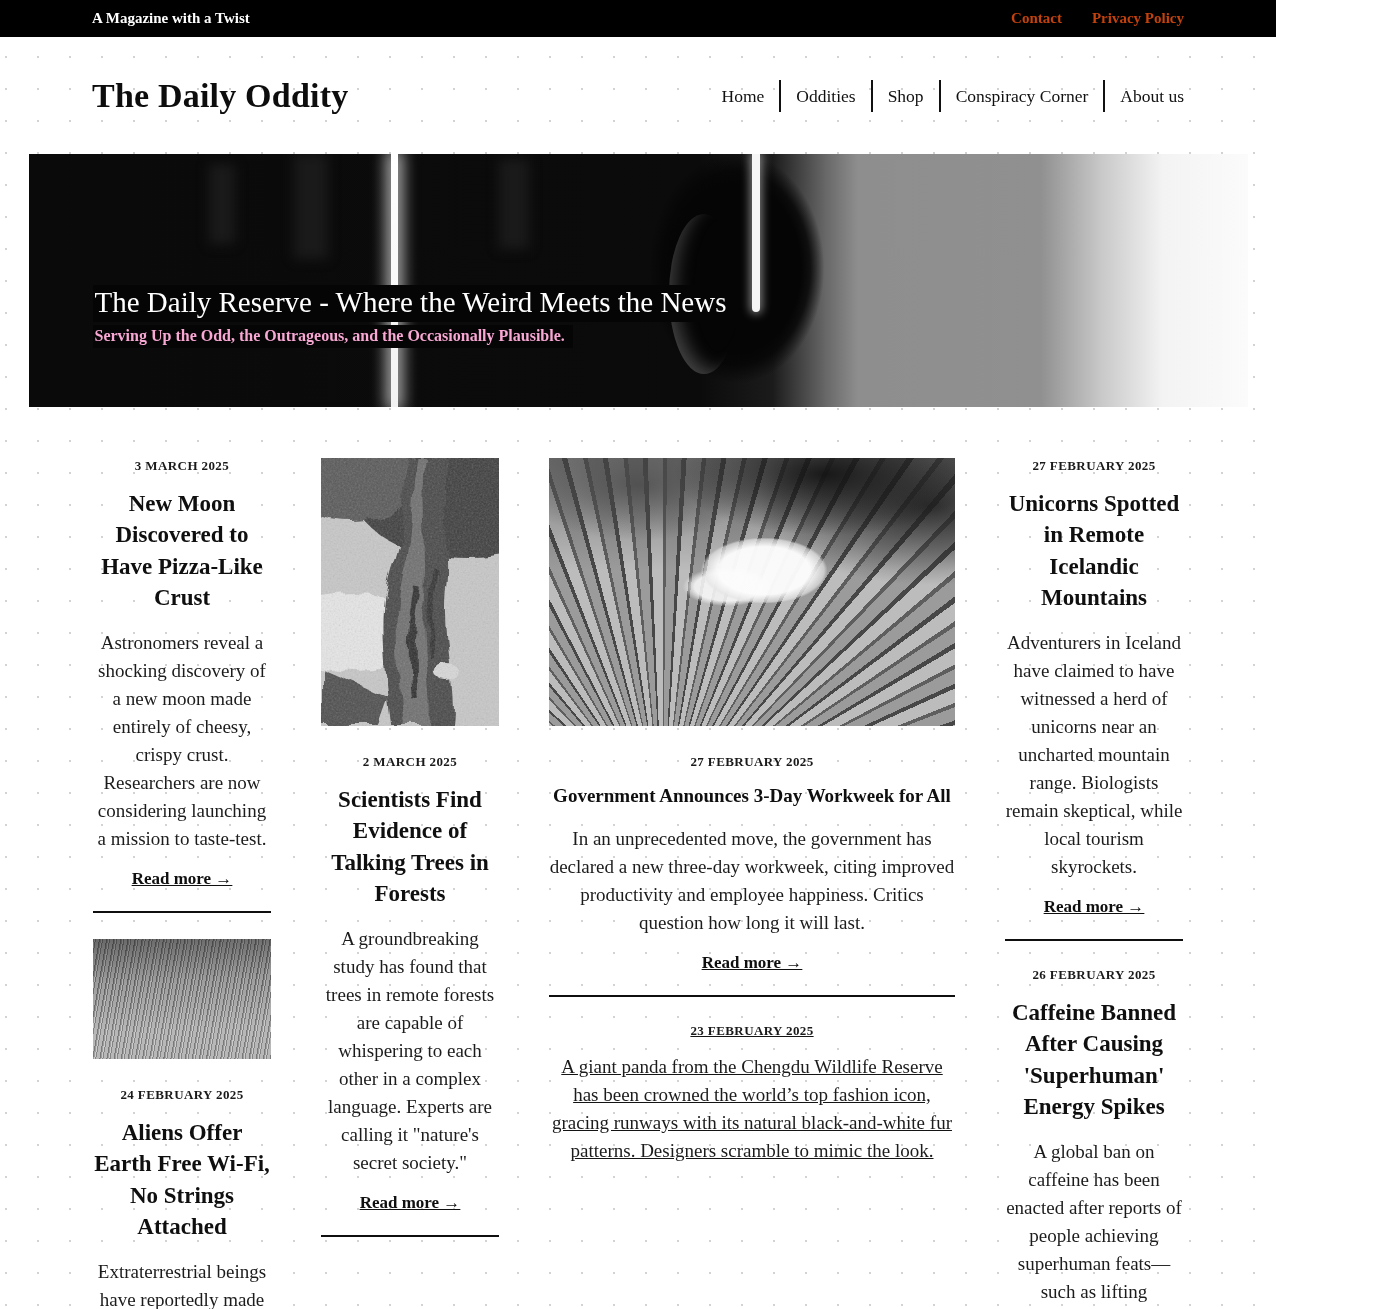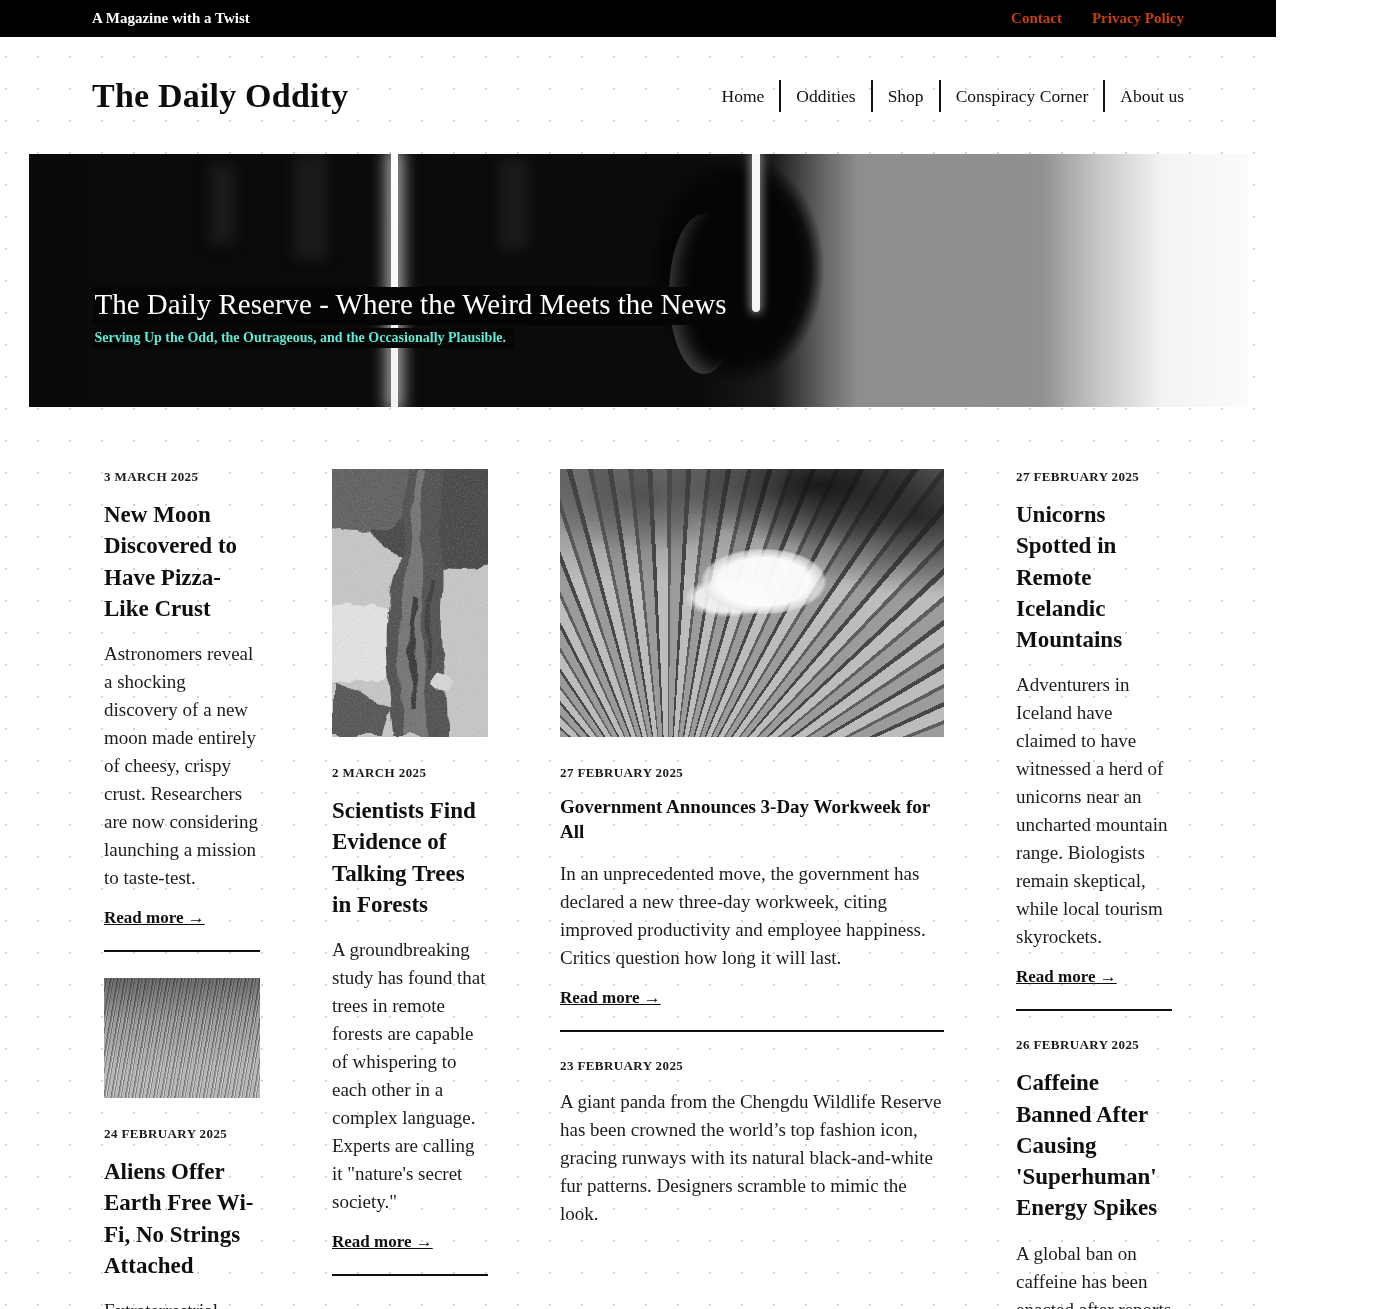"A Magazine with a Twist" .page { text-align: none -> center }
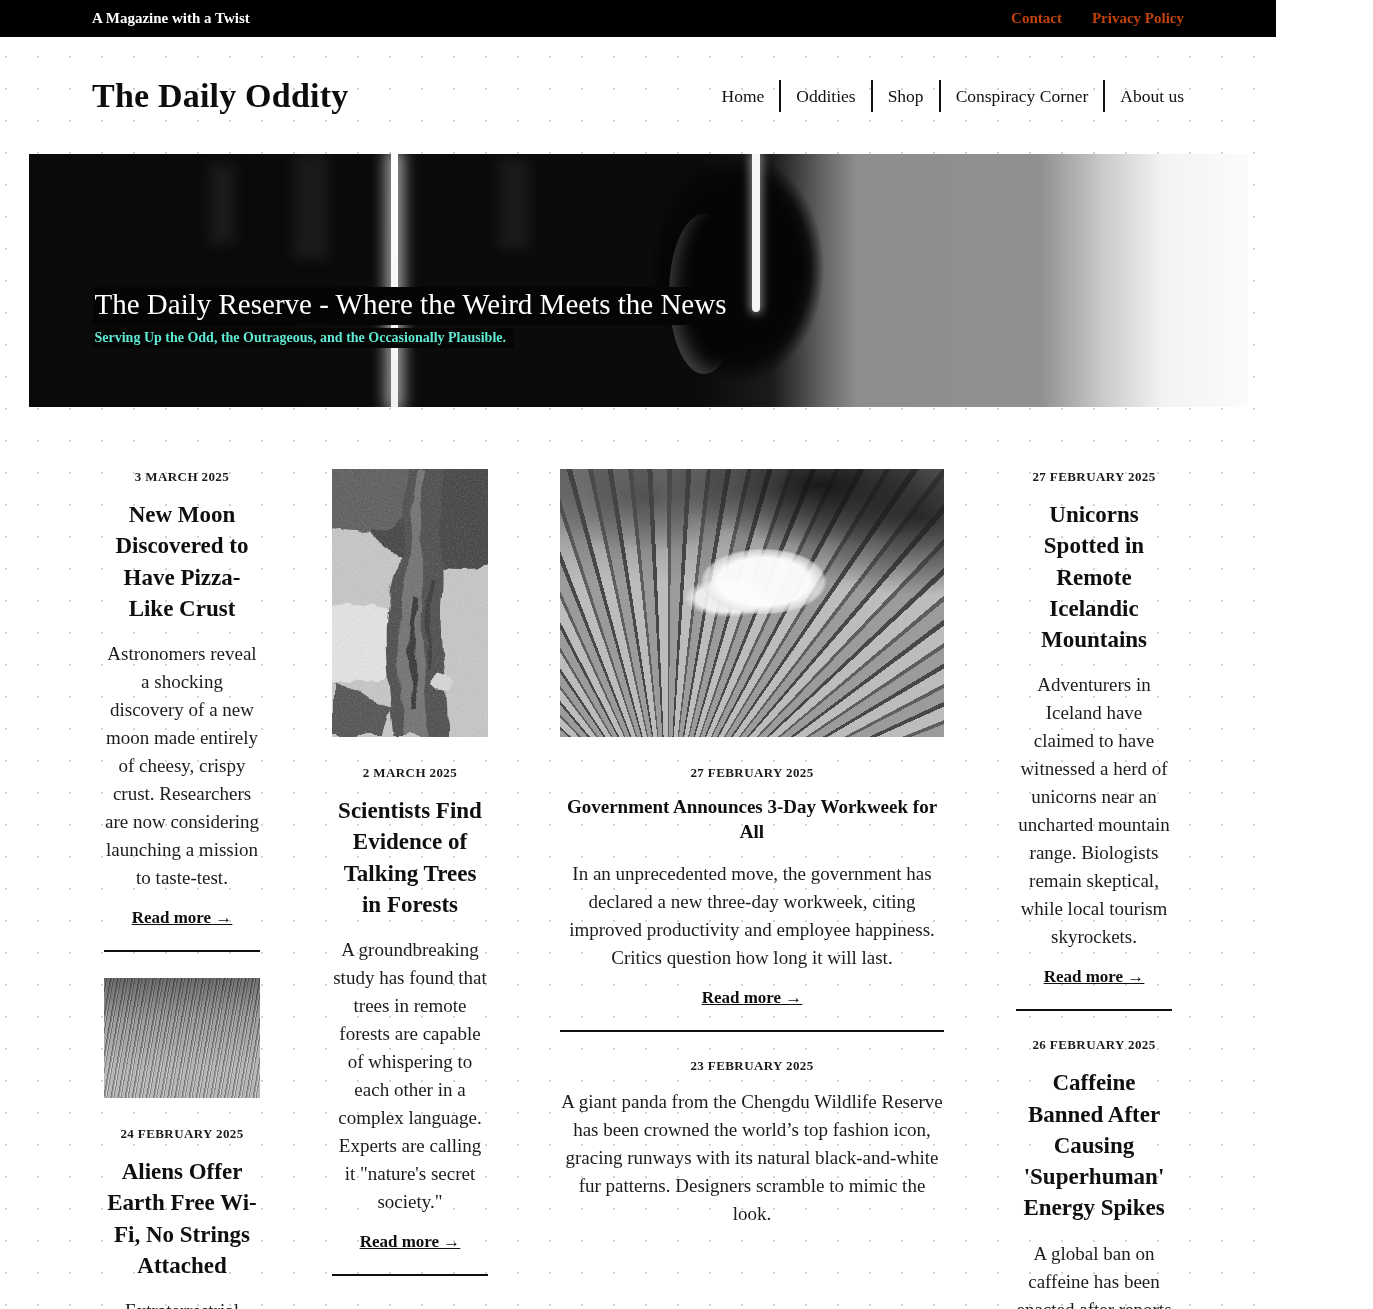"Serving Up the Odd, the" .hero-subtitle { color: #5eead4 -> #f9a8d4; font-size: 14px -> 16px }
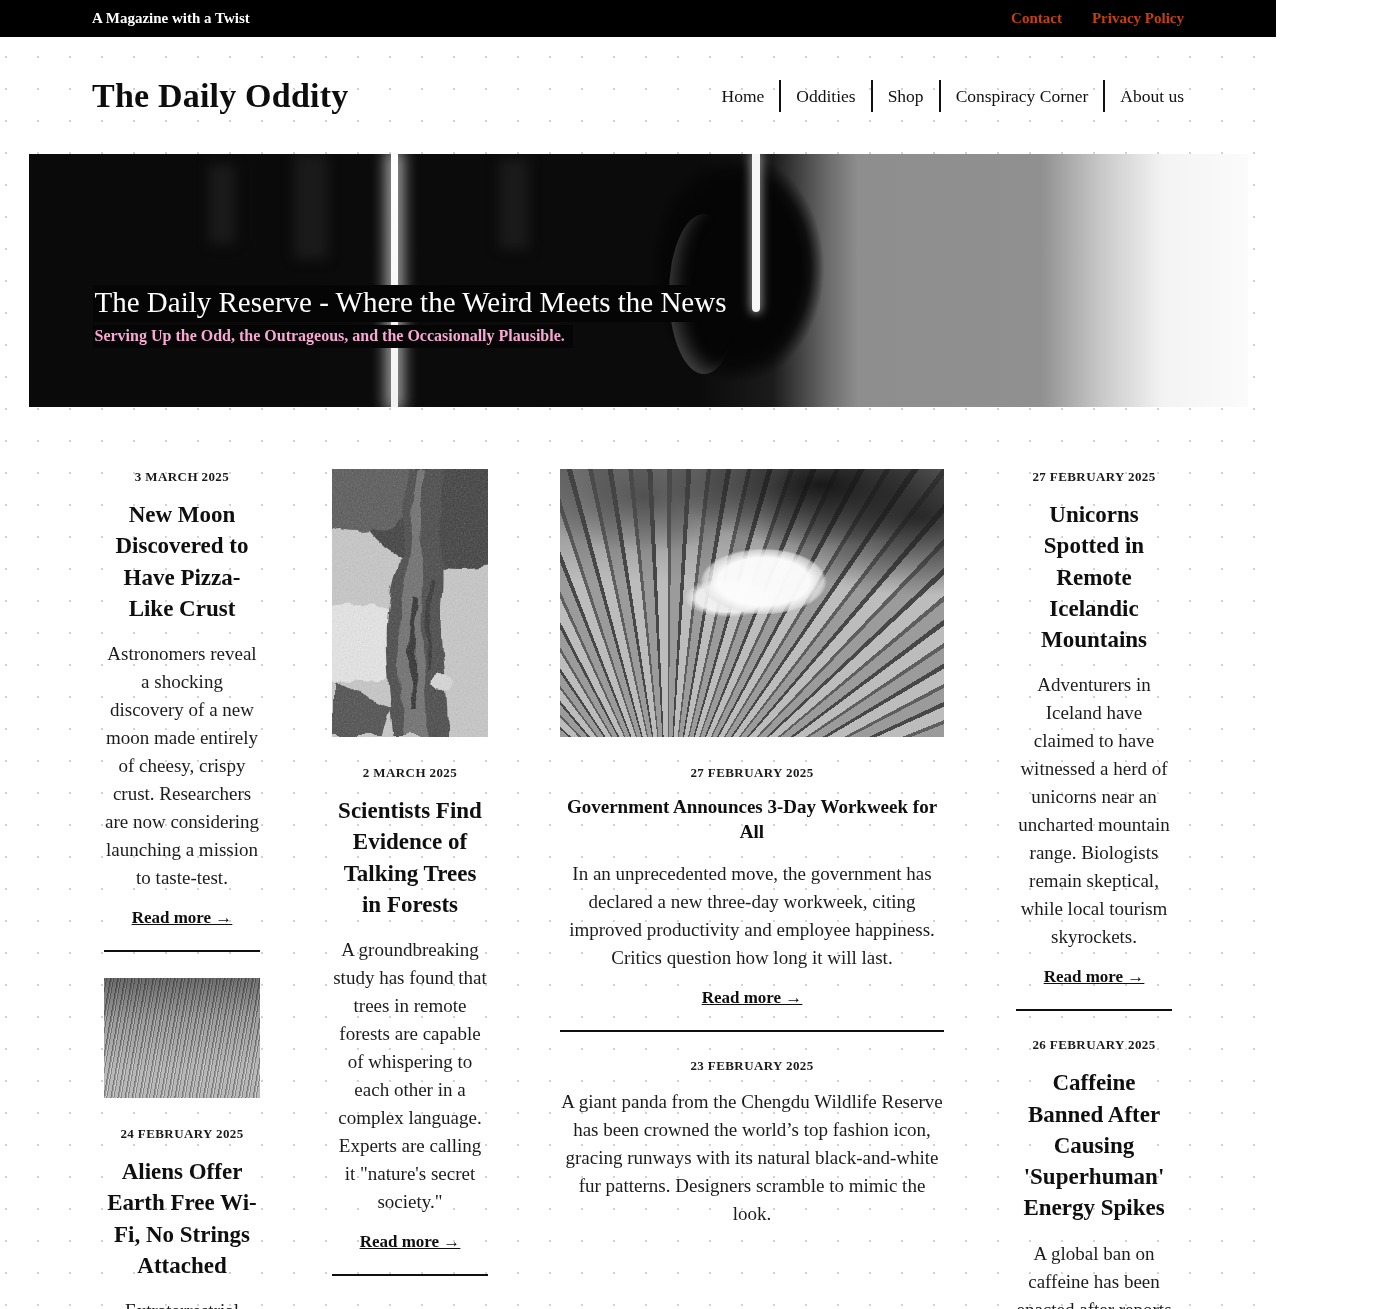"3 MARCH 2025" .article { margin: 12px -> 1px }
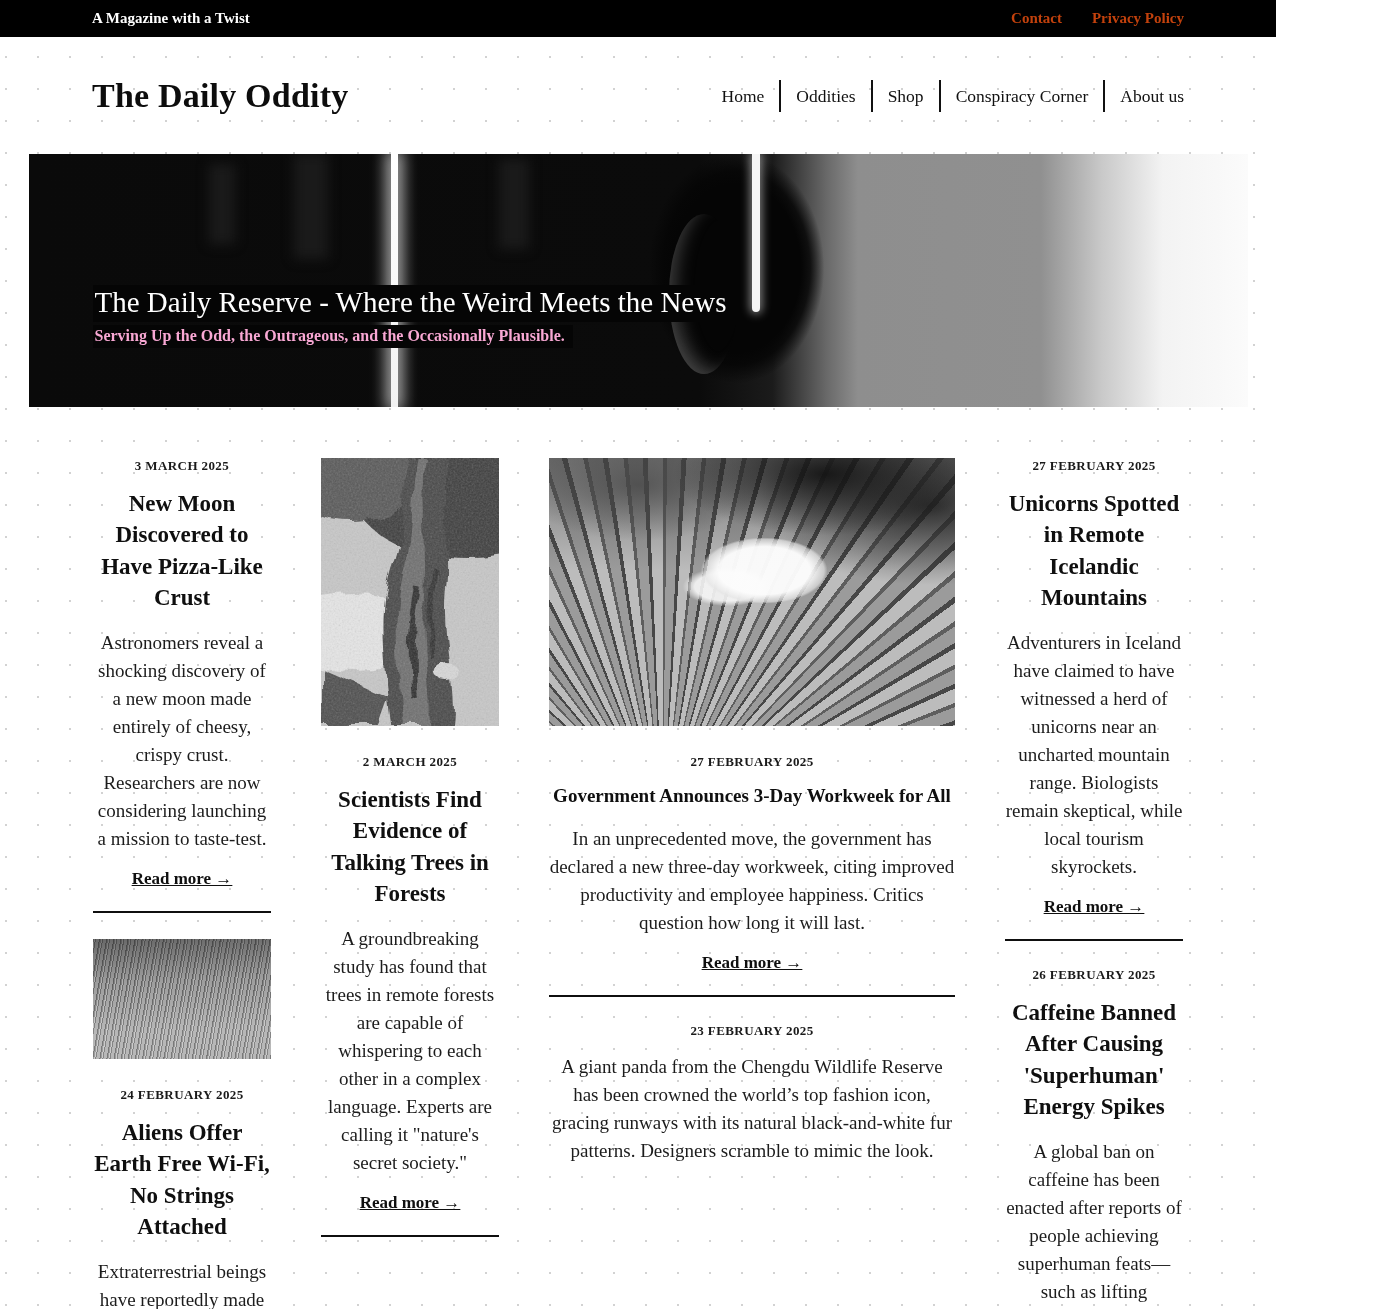"23 FEBRUARY 2025" div.article { text-decoration: none -> underline }
